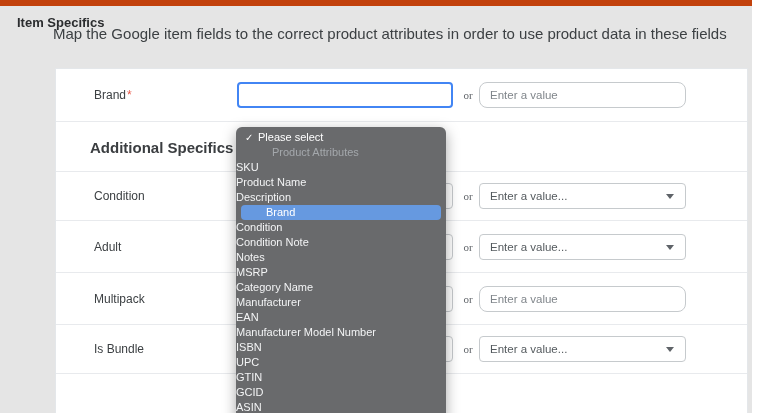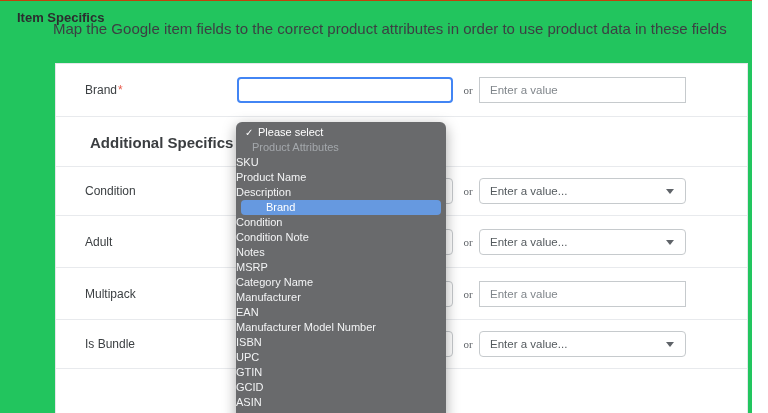"Item Specifics" .viewport { background: #22c55e -> #e5e5e5; border-top: 1px solid #c2410c -> 6px solid #c2410c }
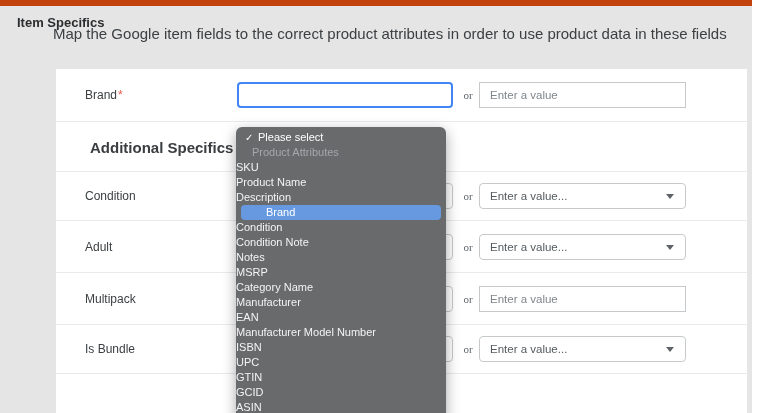"Brand*" .flabel { left: 29px -> 38px }
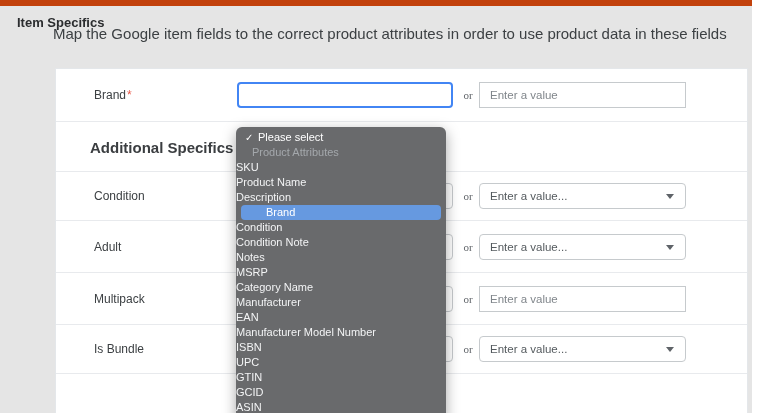"Enter a value" .value-input { border-radius: 0 -> 8px }
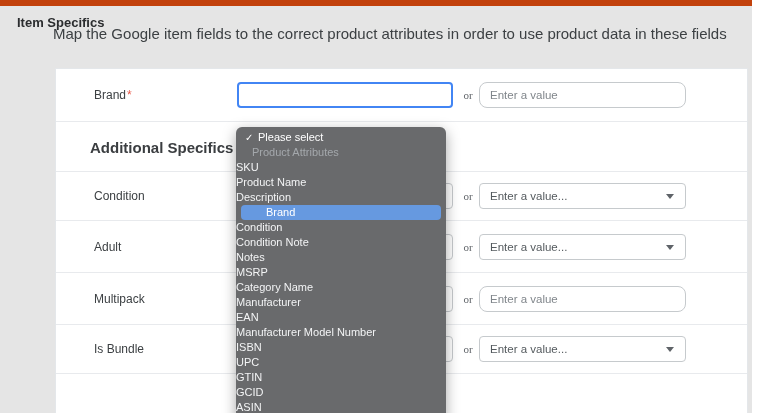"Product Attributes" .mi.group { padding-left: 16px -> 36px }
